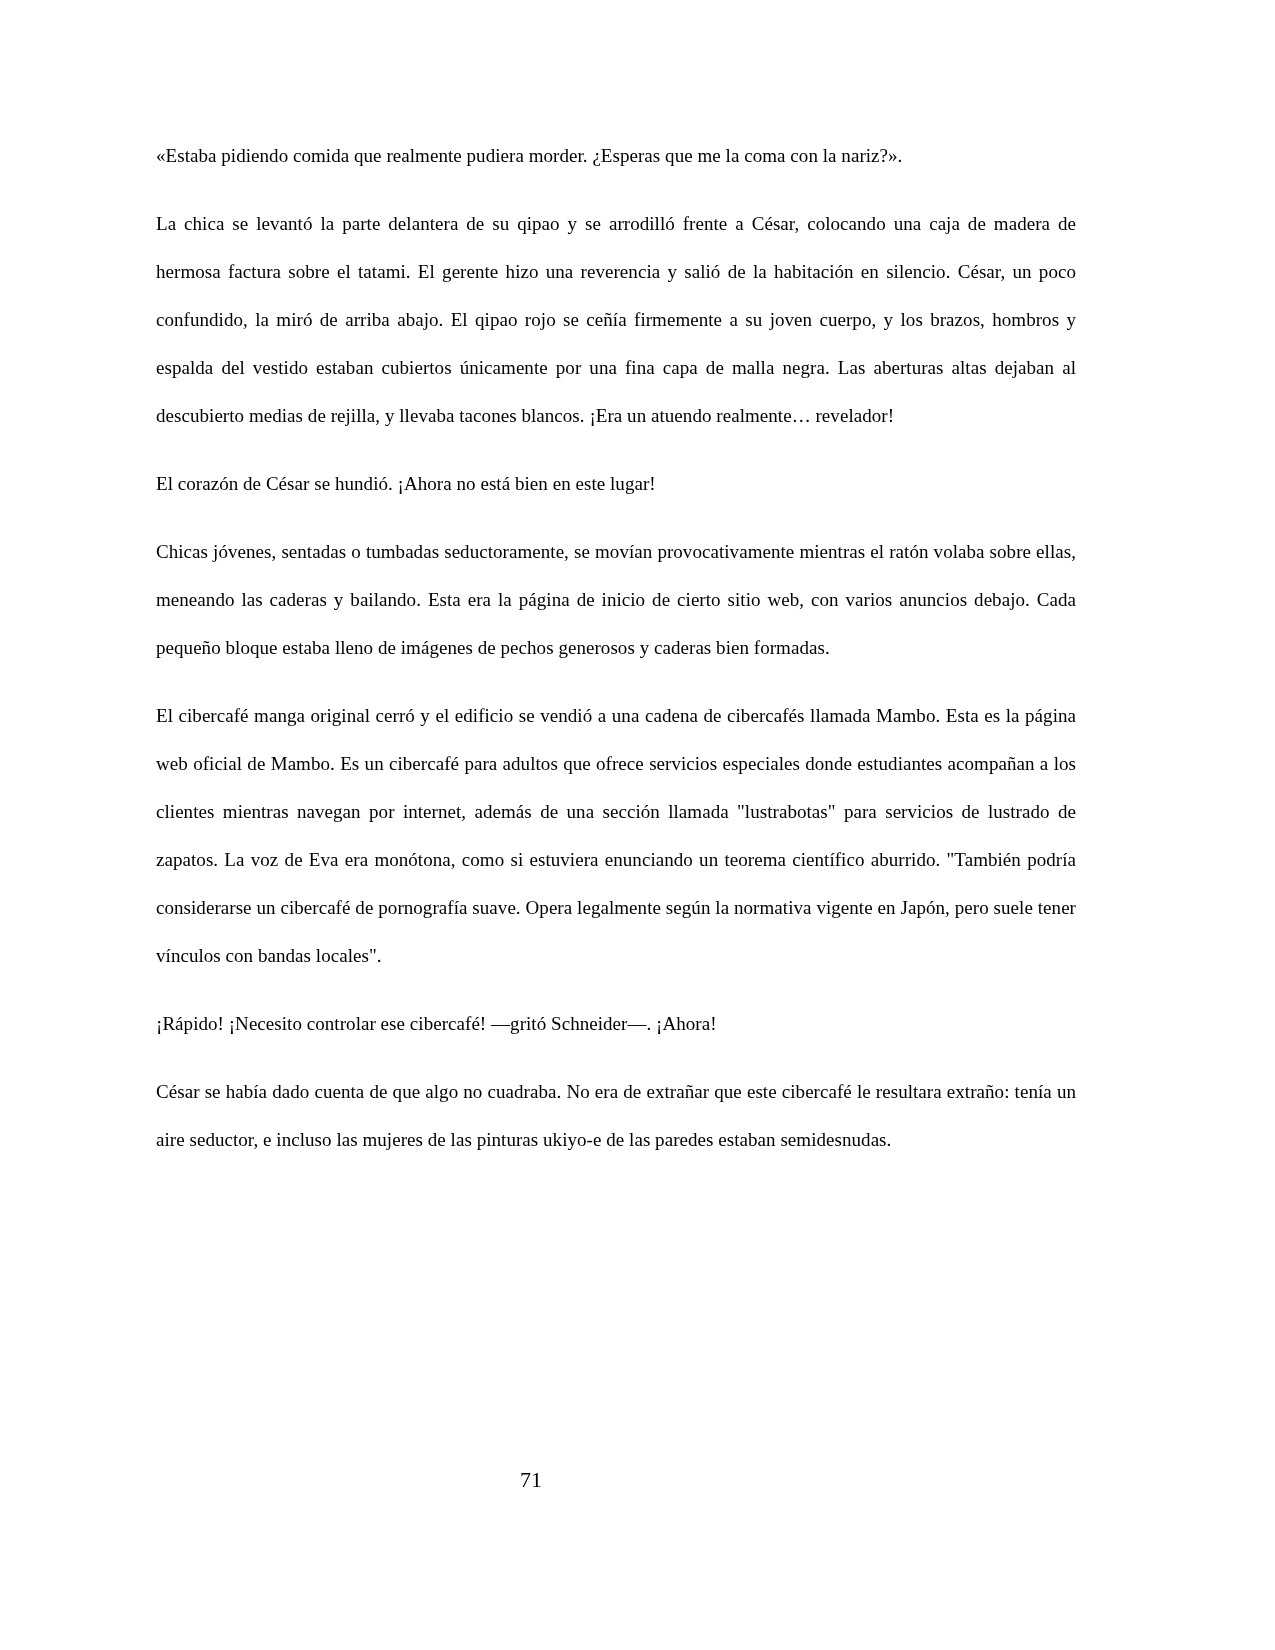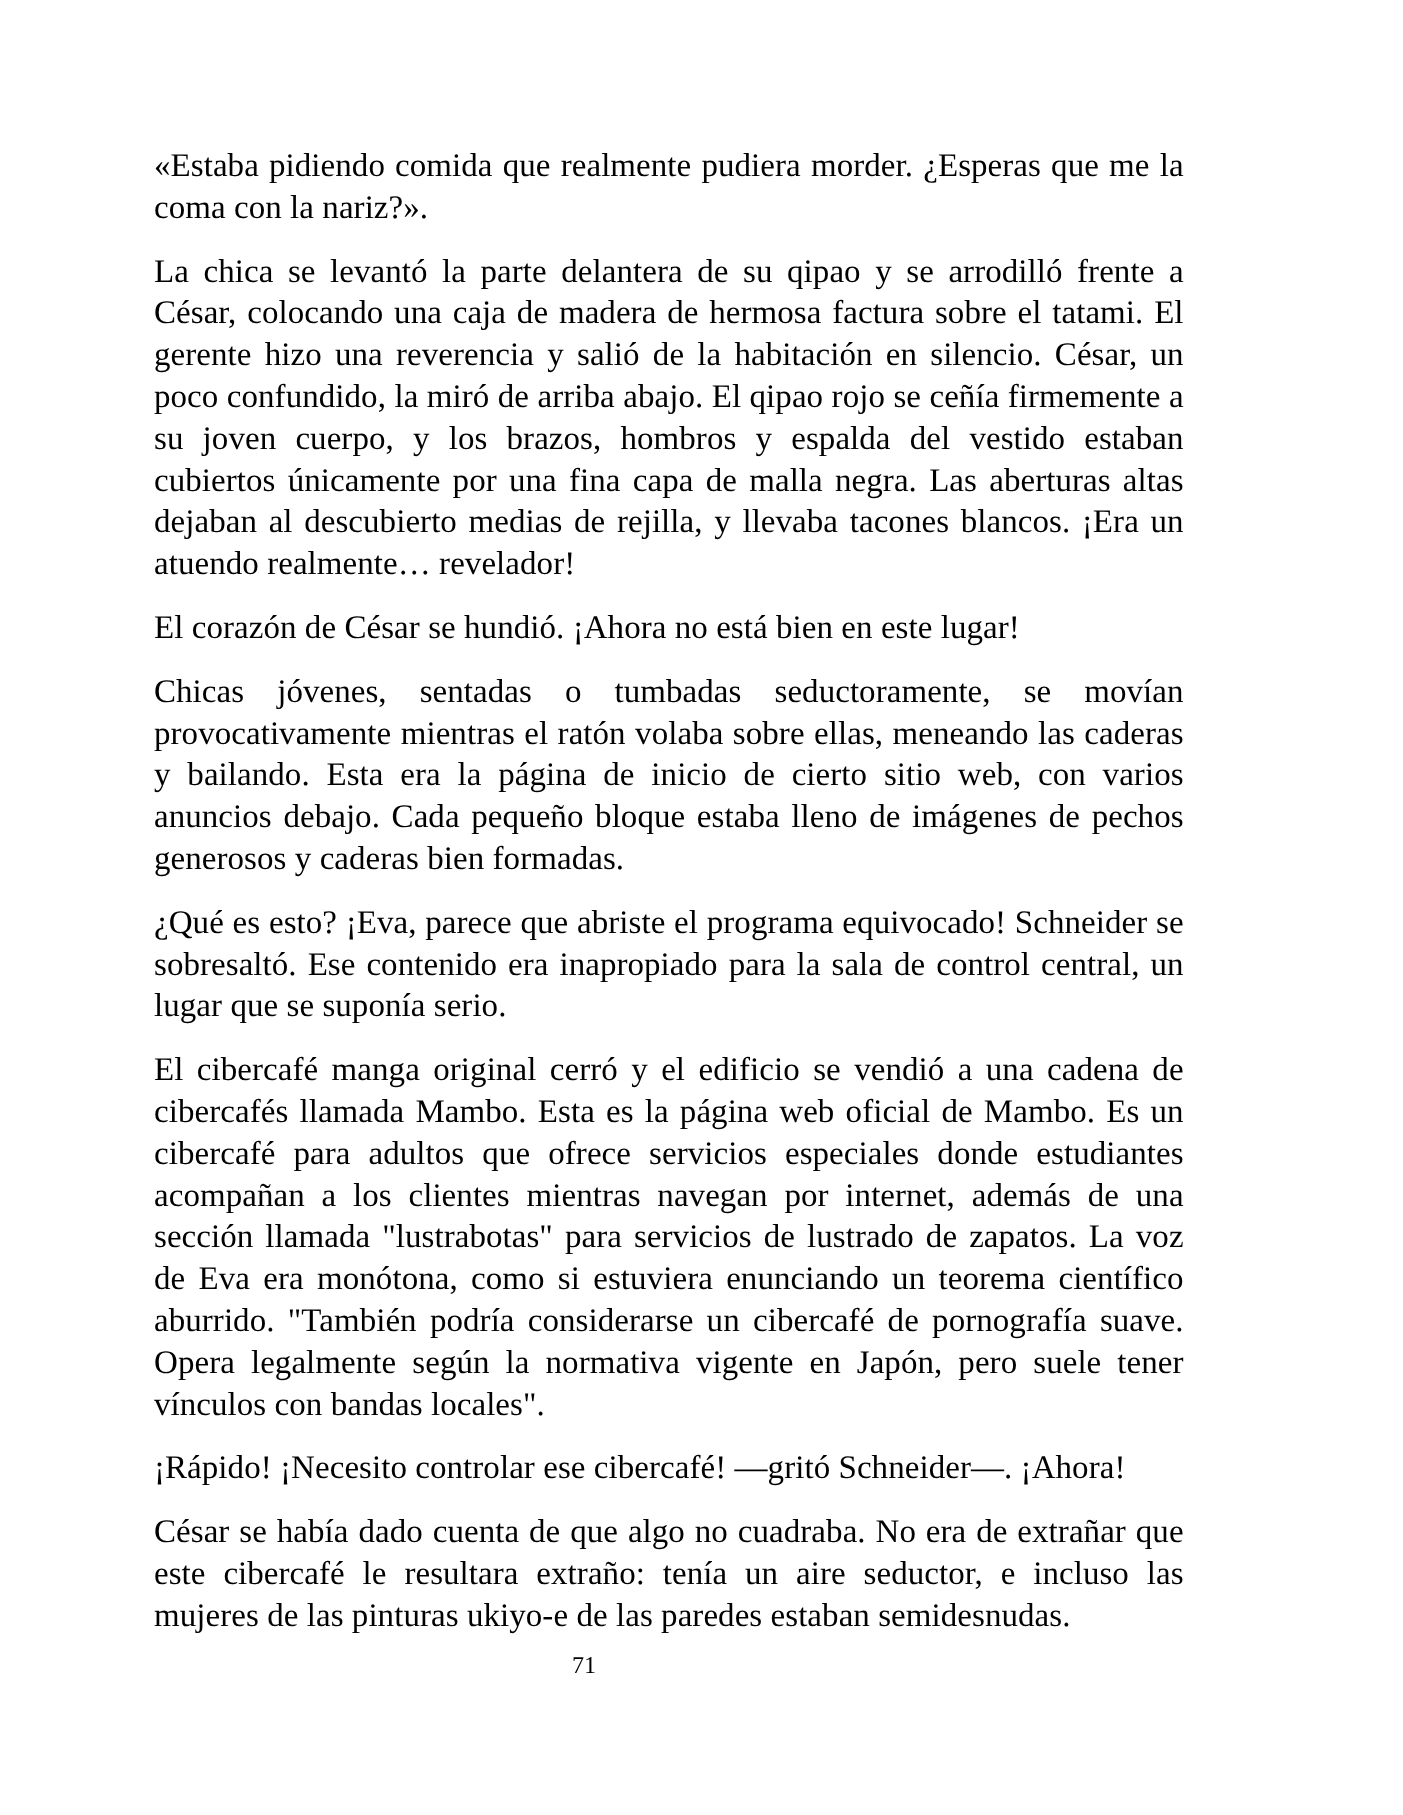"«Estaba pidiendo comida que realmente" .para { font-size: 30px -> 19px; line-height: 38px -> 48px; margin: 0 0 20px 0 -> 0 0 20px 16px }
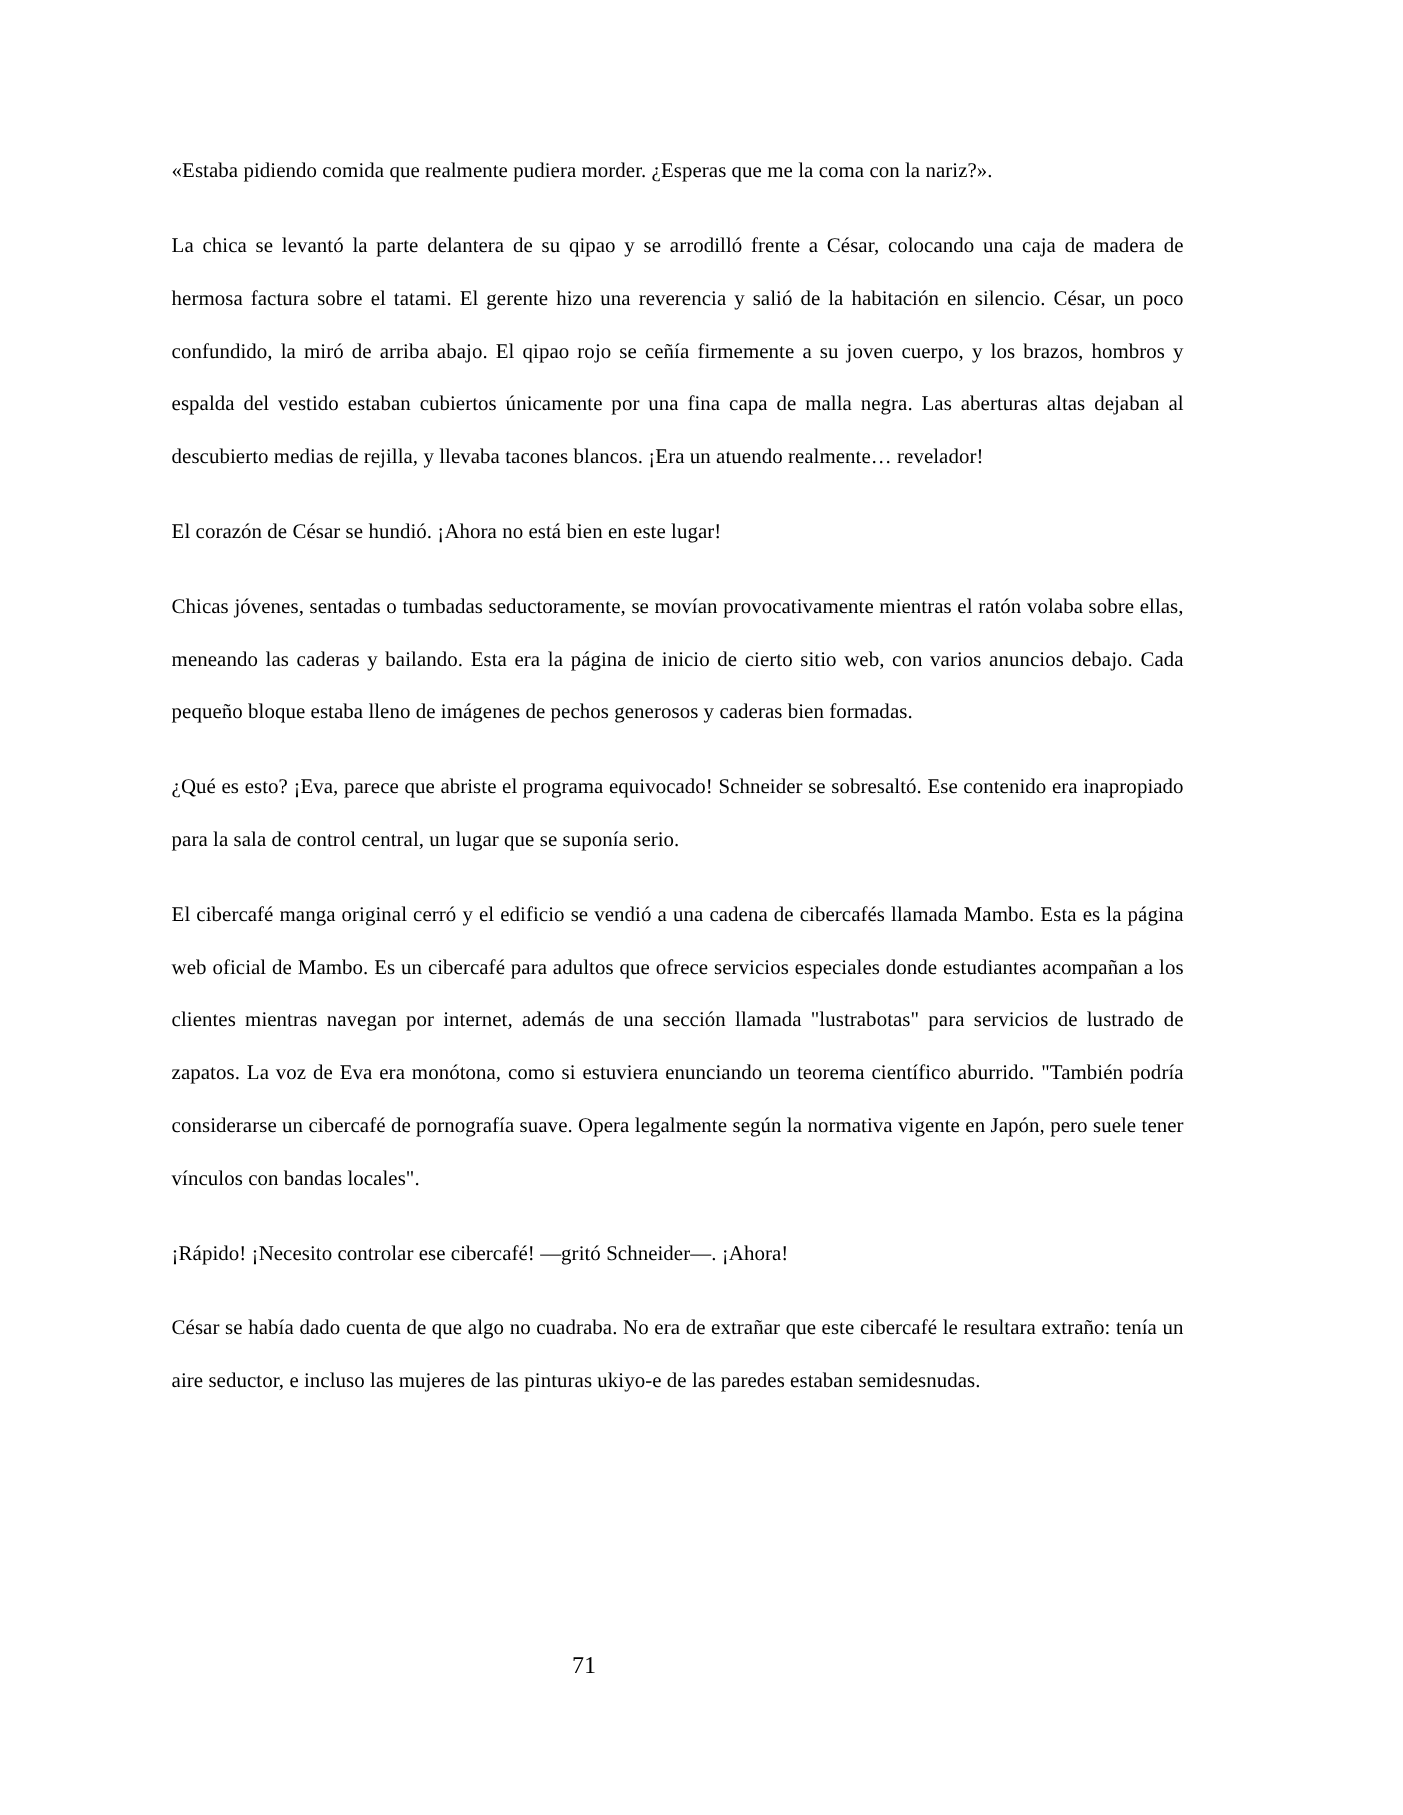"¿Qué es esto? ¡Eva, parece" p.para { html: <p>¿Qué es esto? ¡Eva, parece que abriste el programa equivocado! Schneider se sobresaltó. Ese contenido era inapropiado para la sala de control central, un lugar que se suponía serio.</p> -> none }
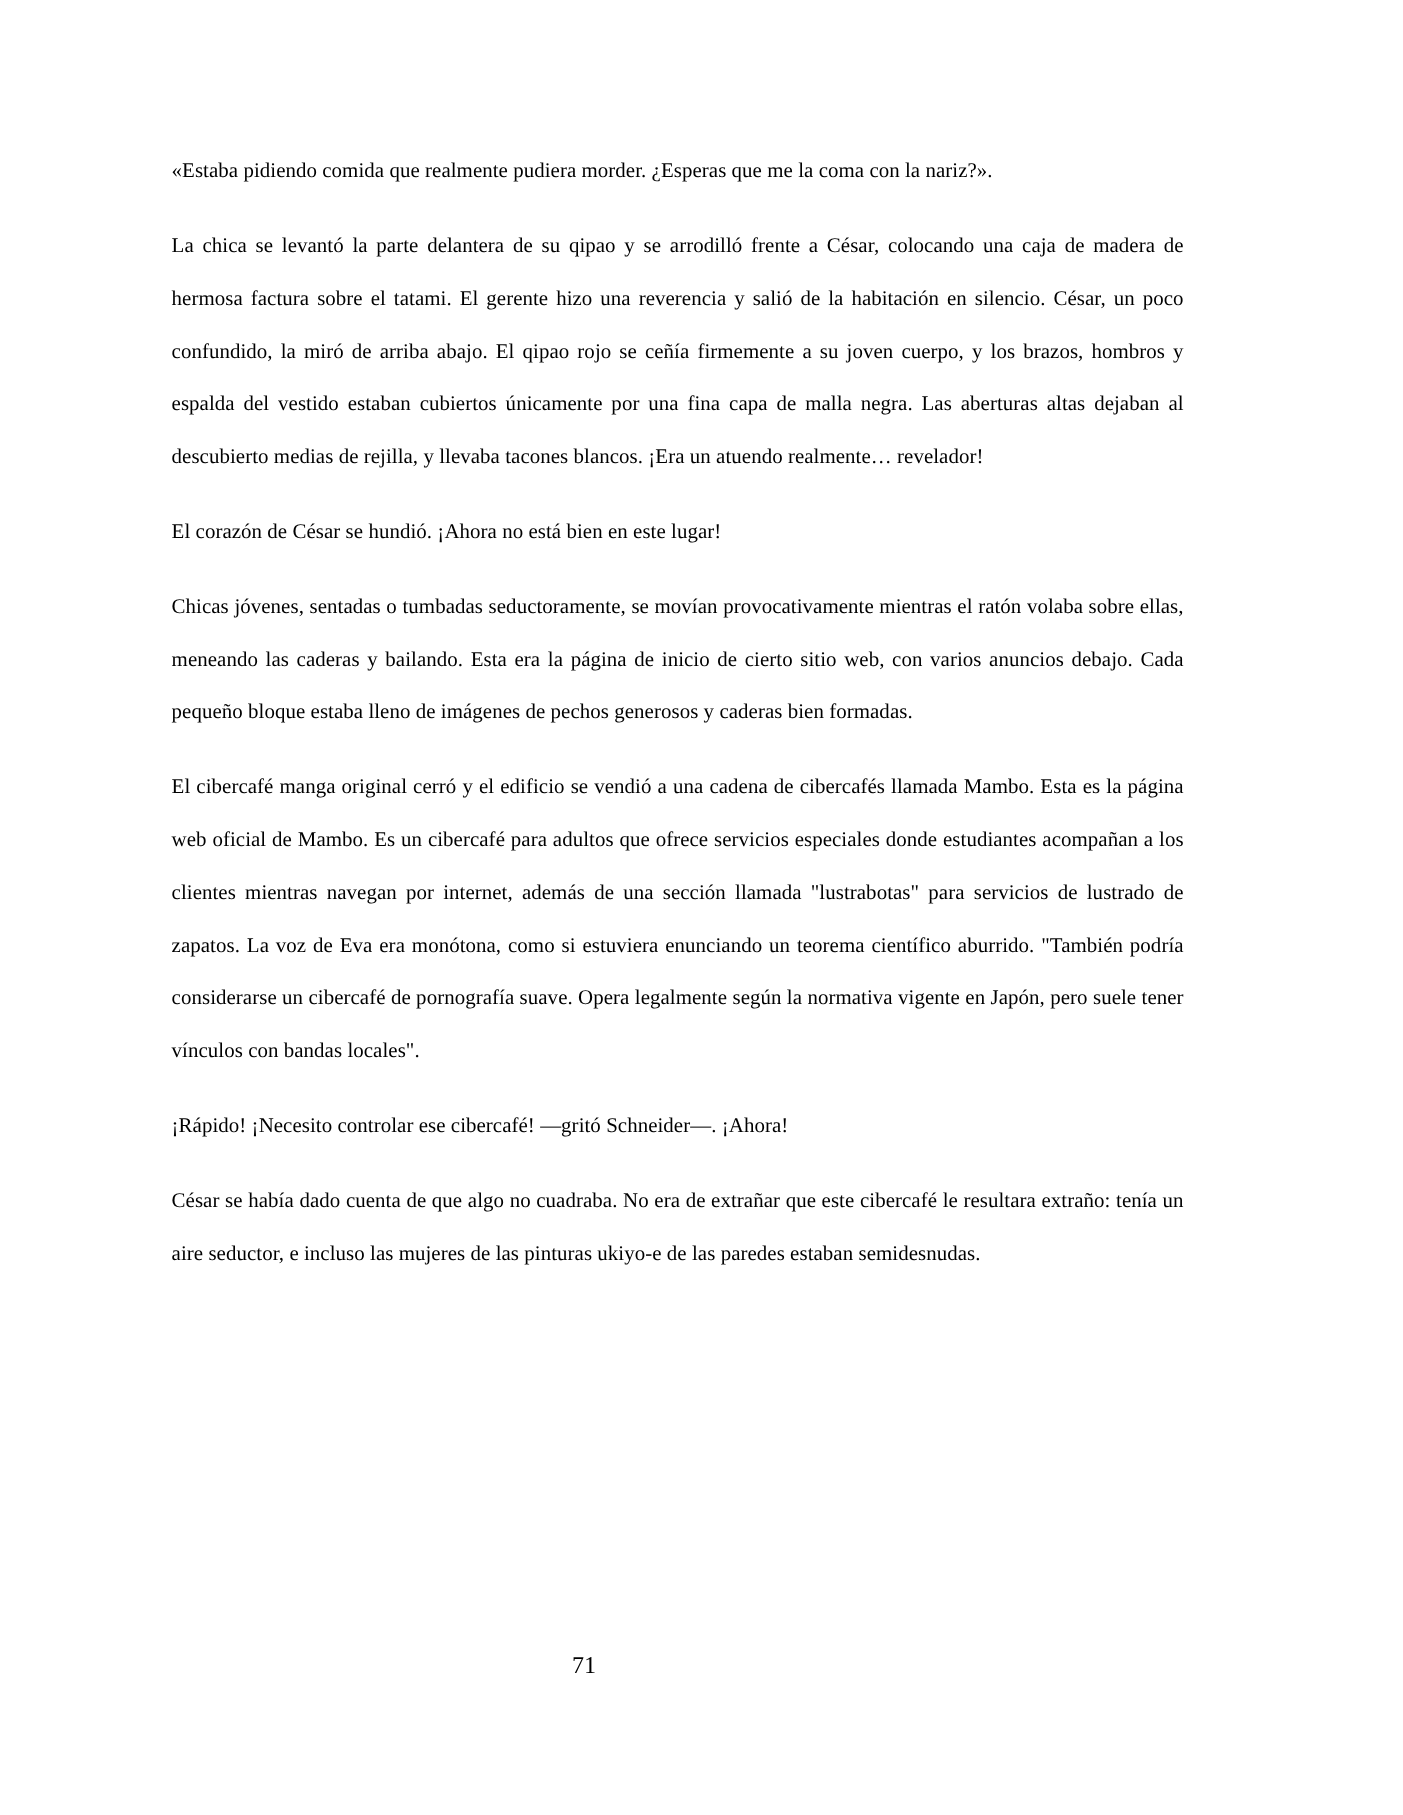"71" .page-number { top: 1500px -> 1466px }
